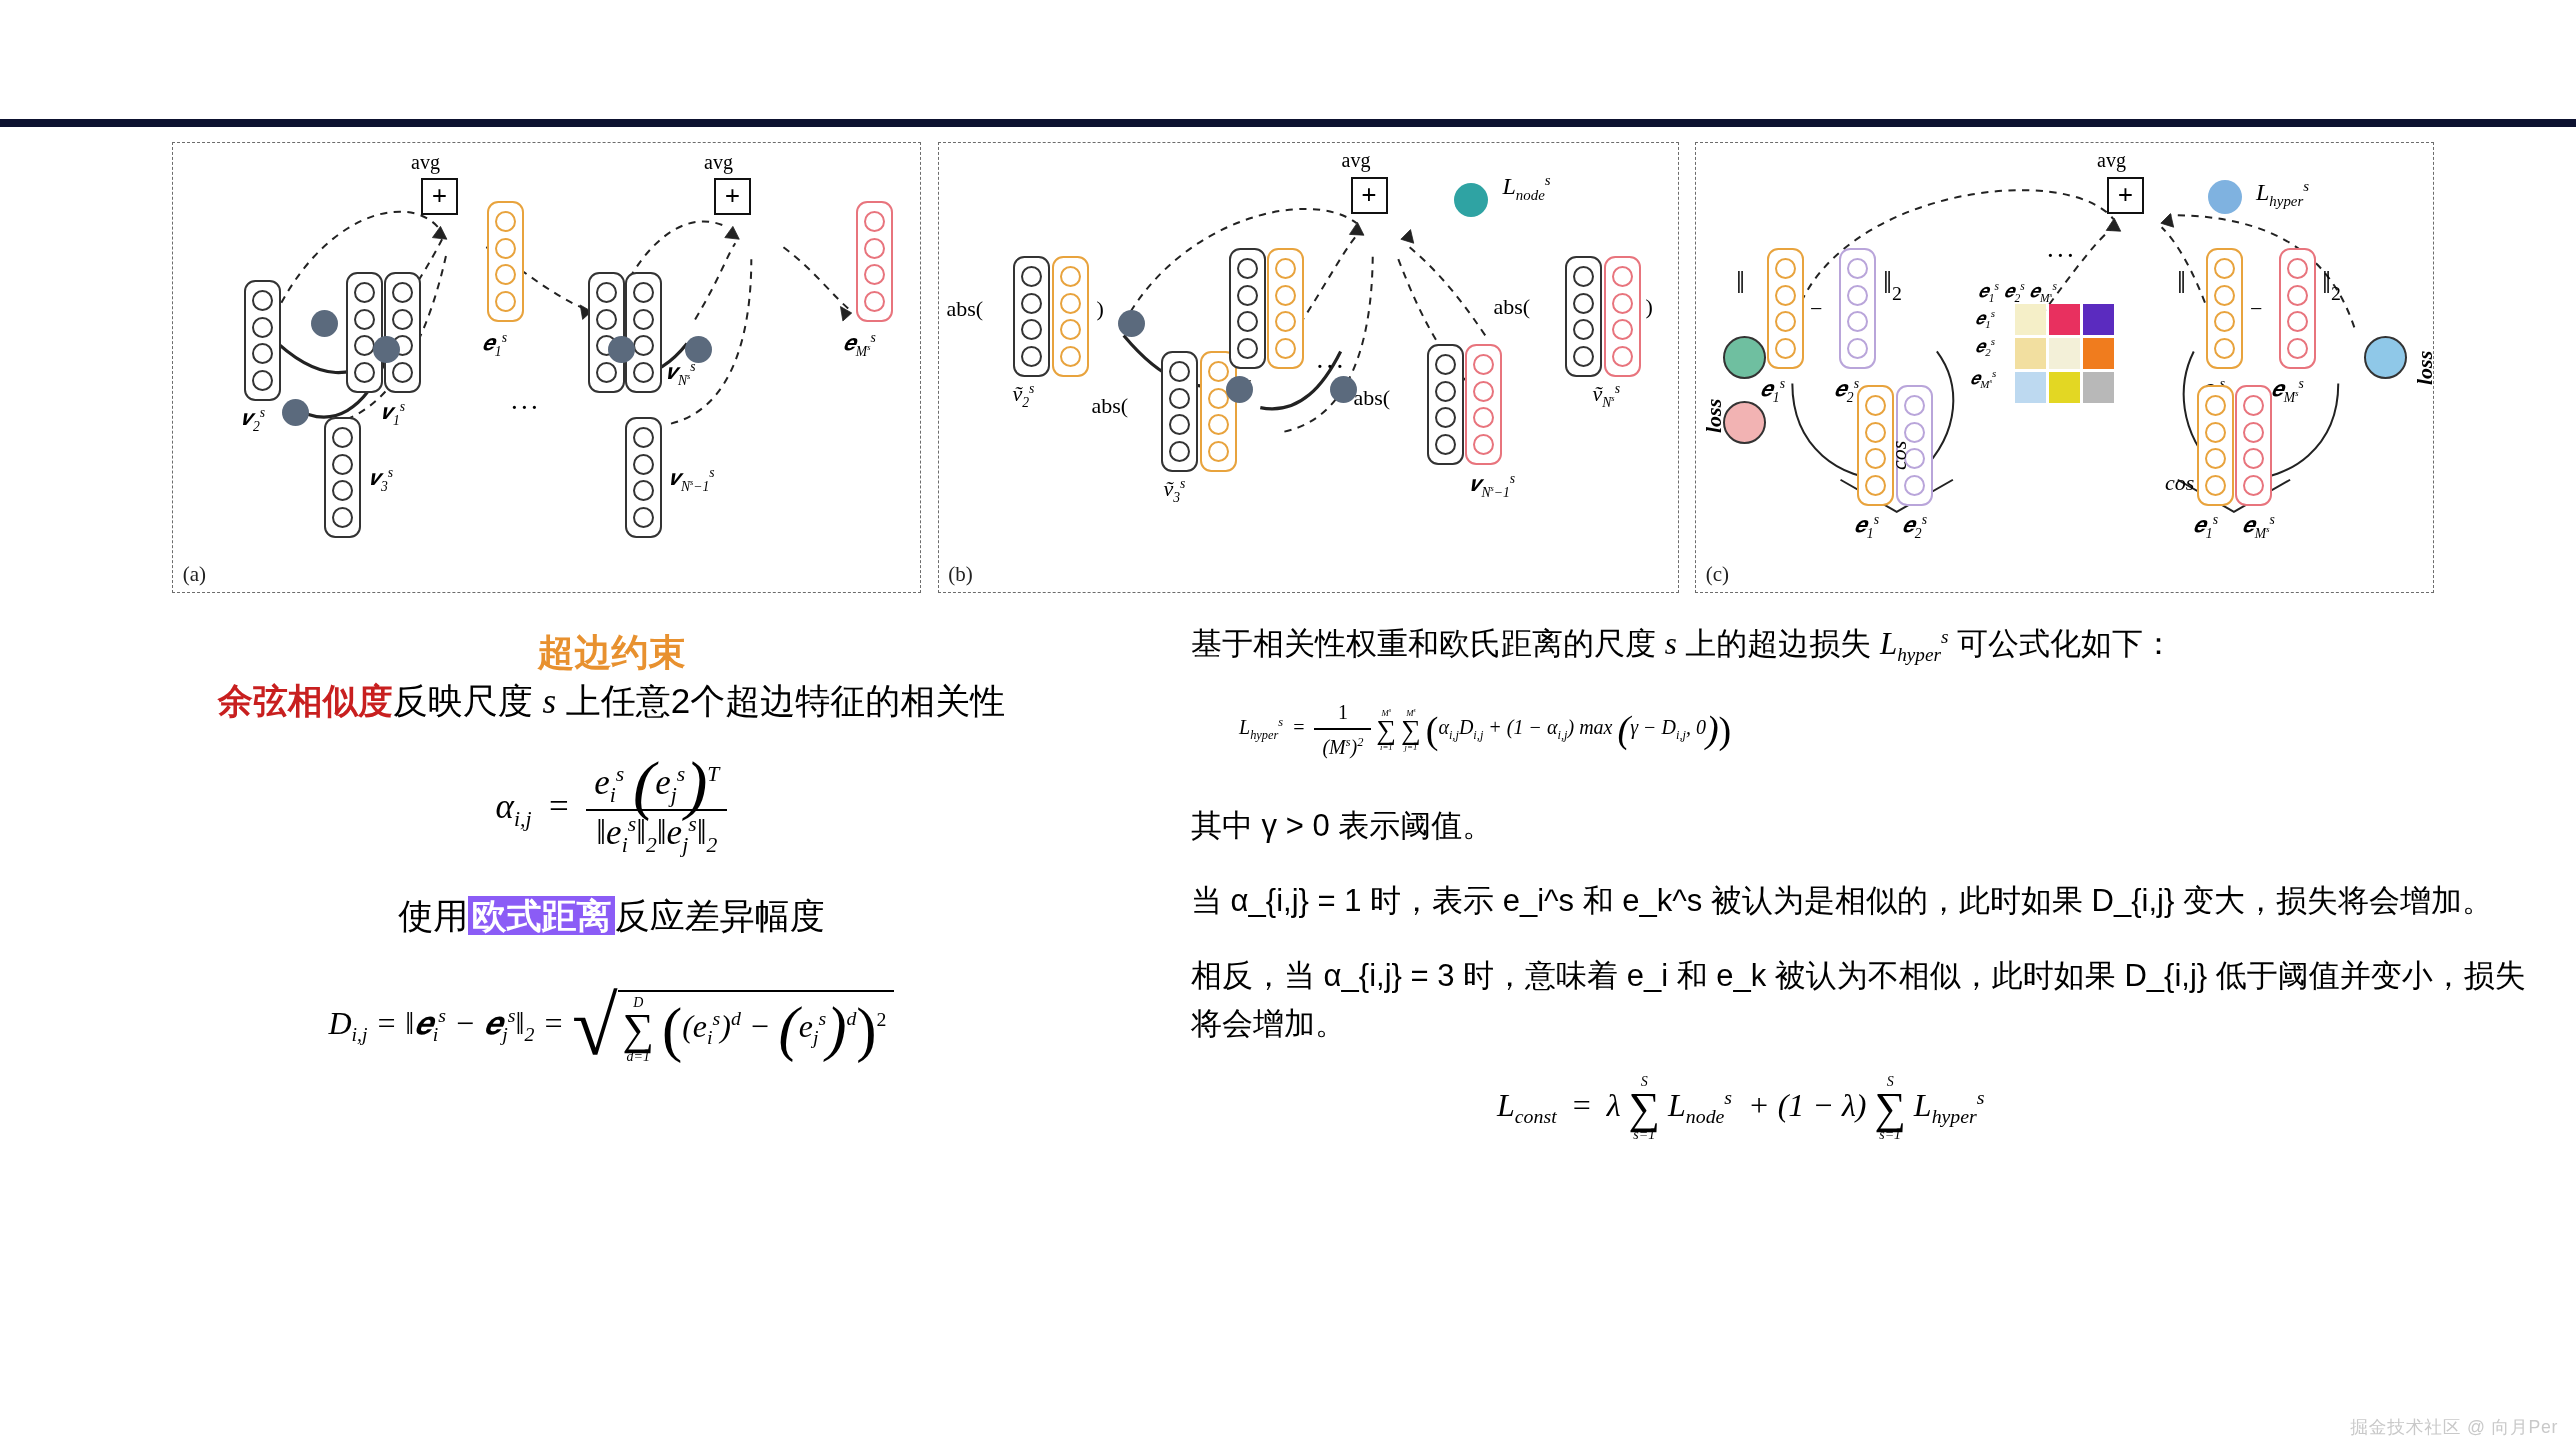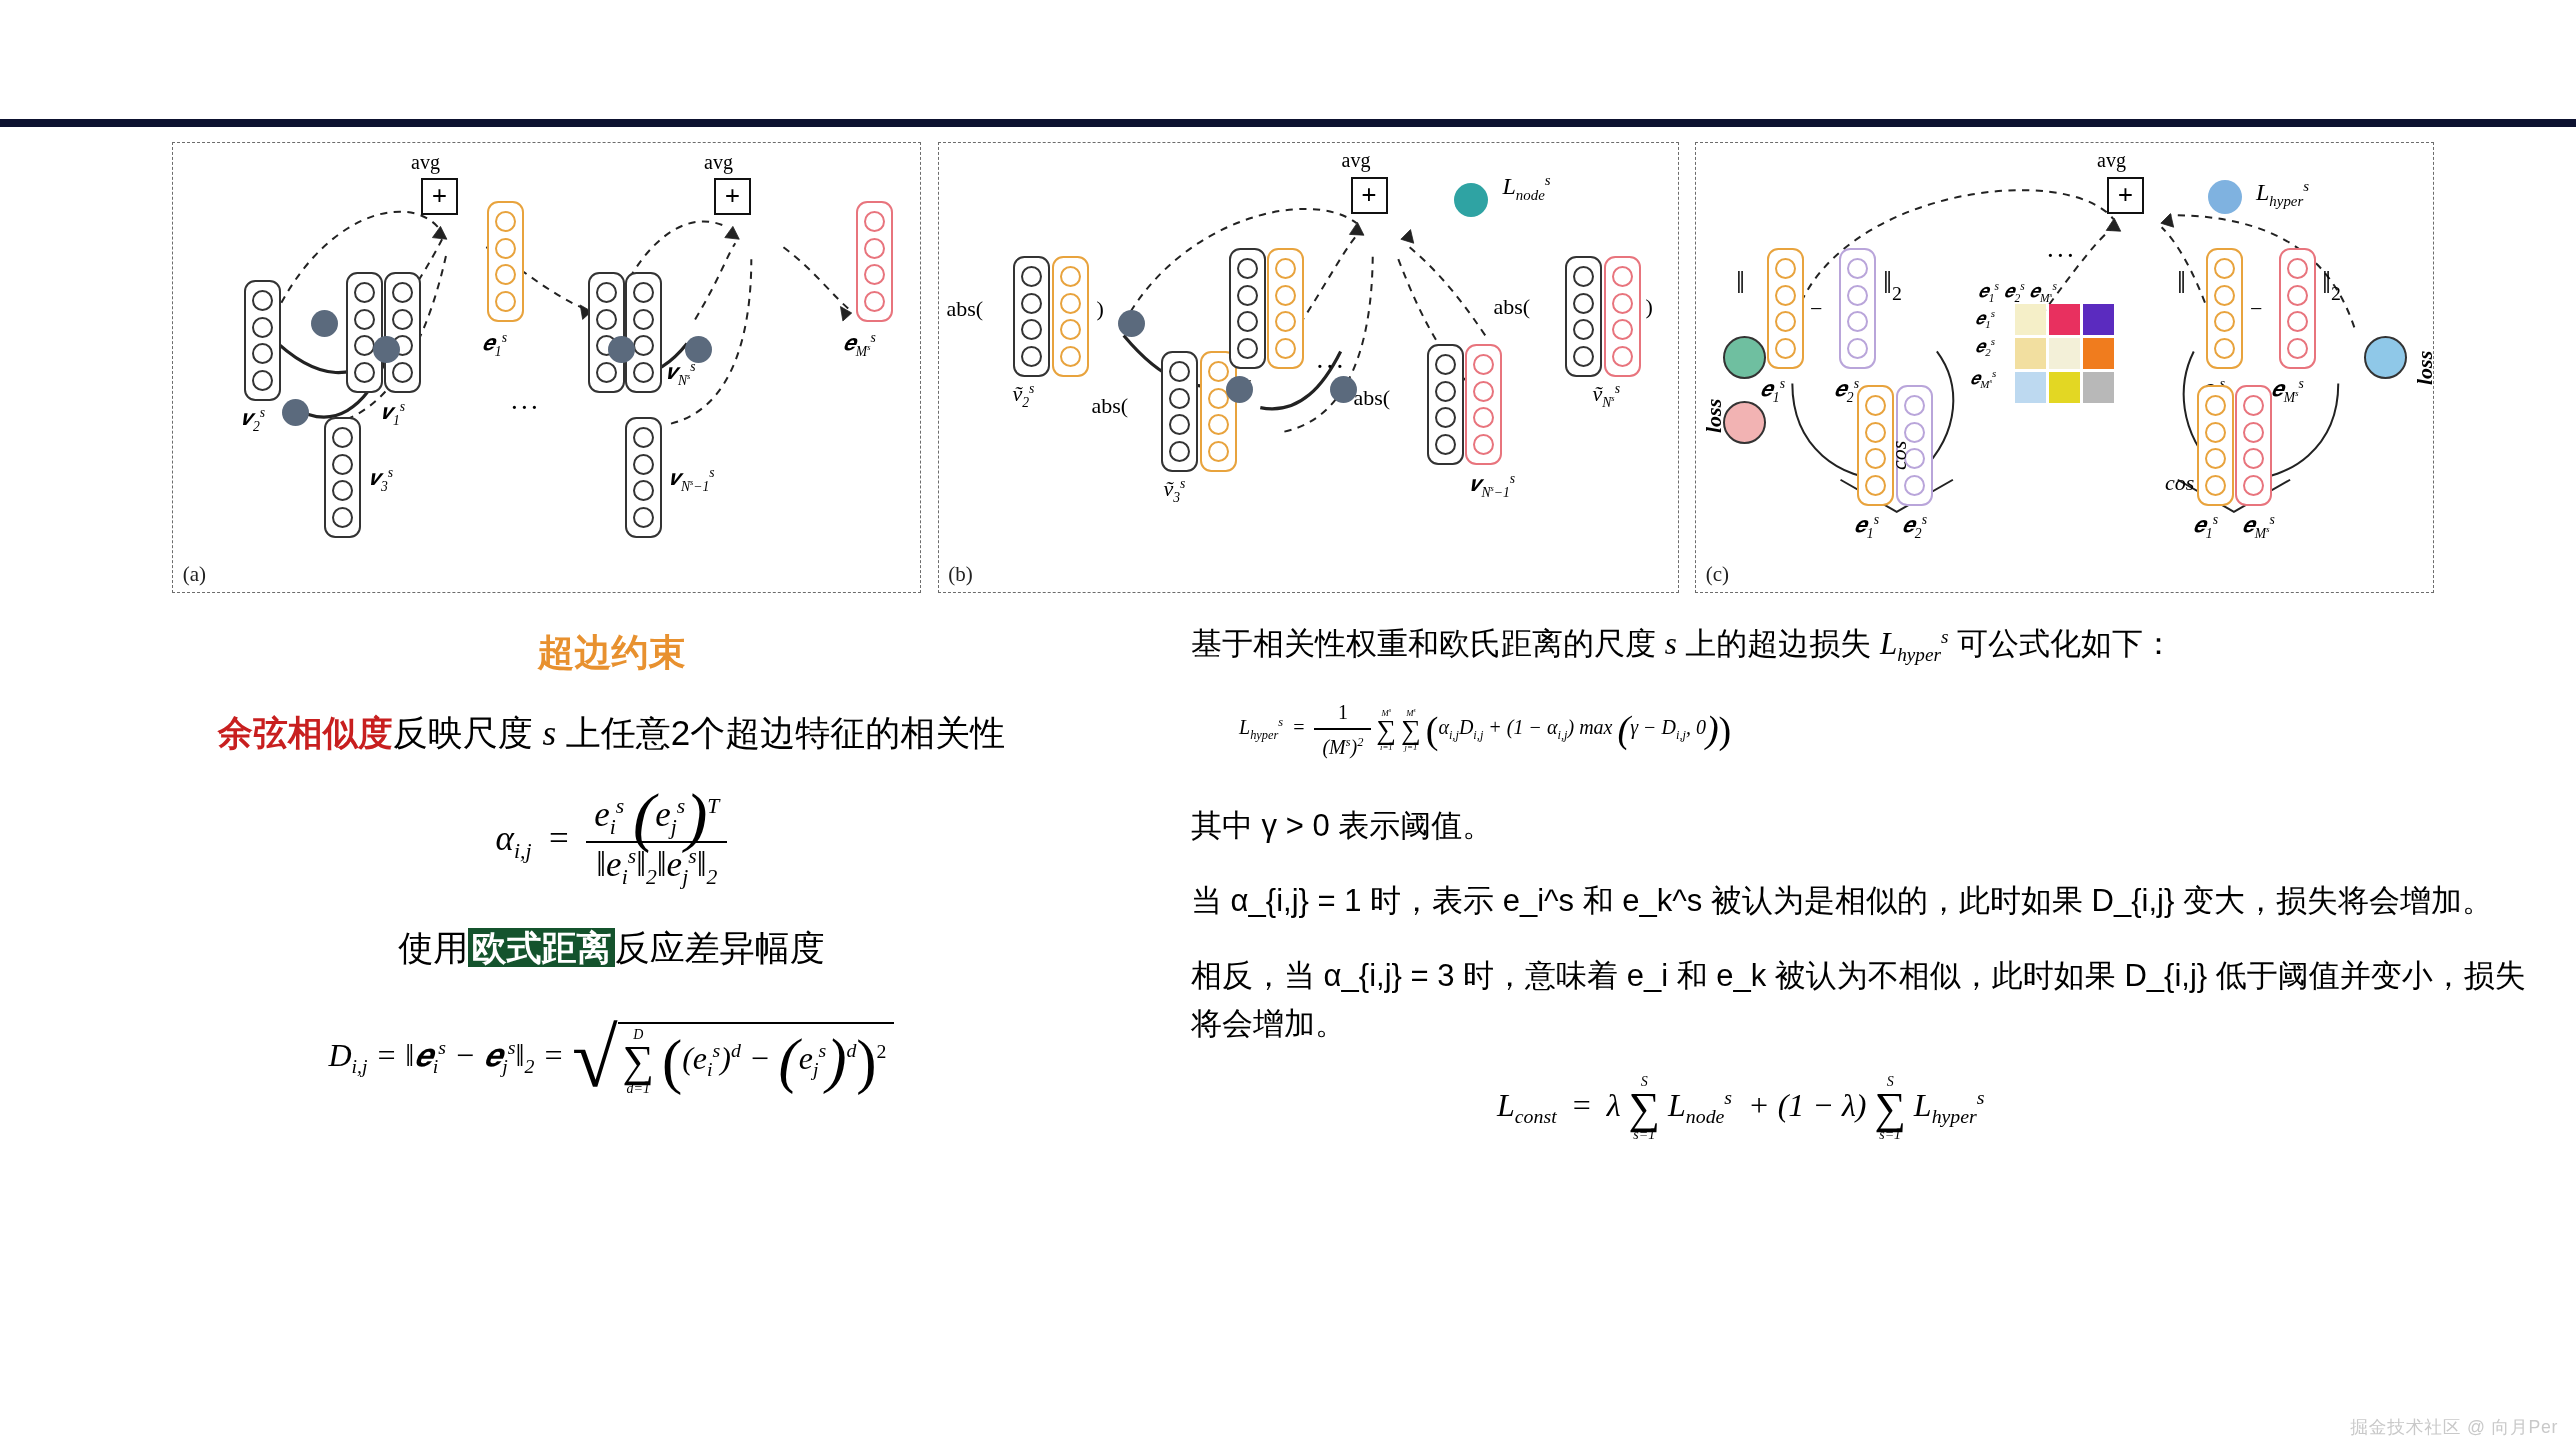"超边约束" .subhead { margin-bottom: 32px -> none }
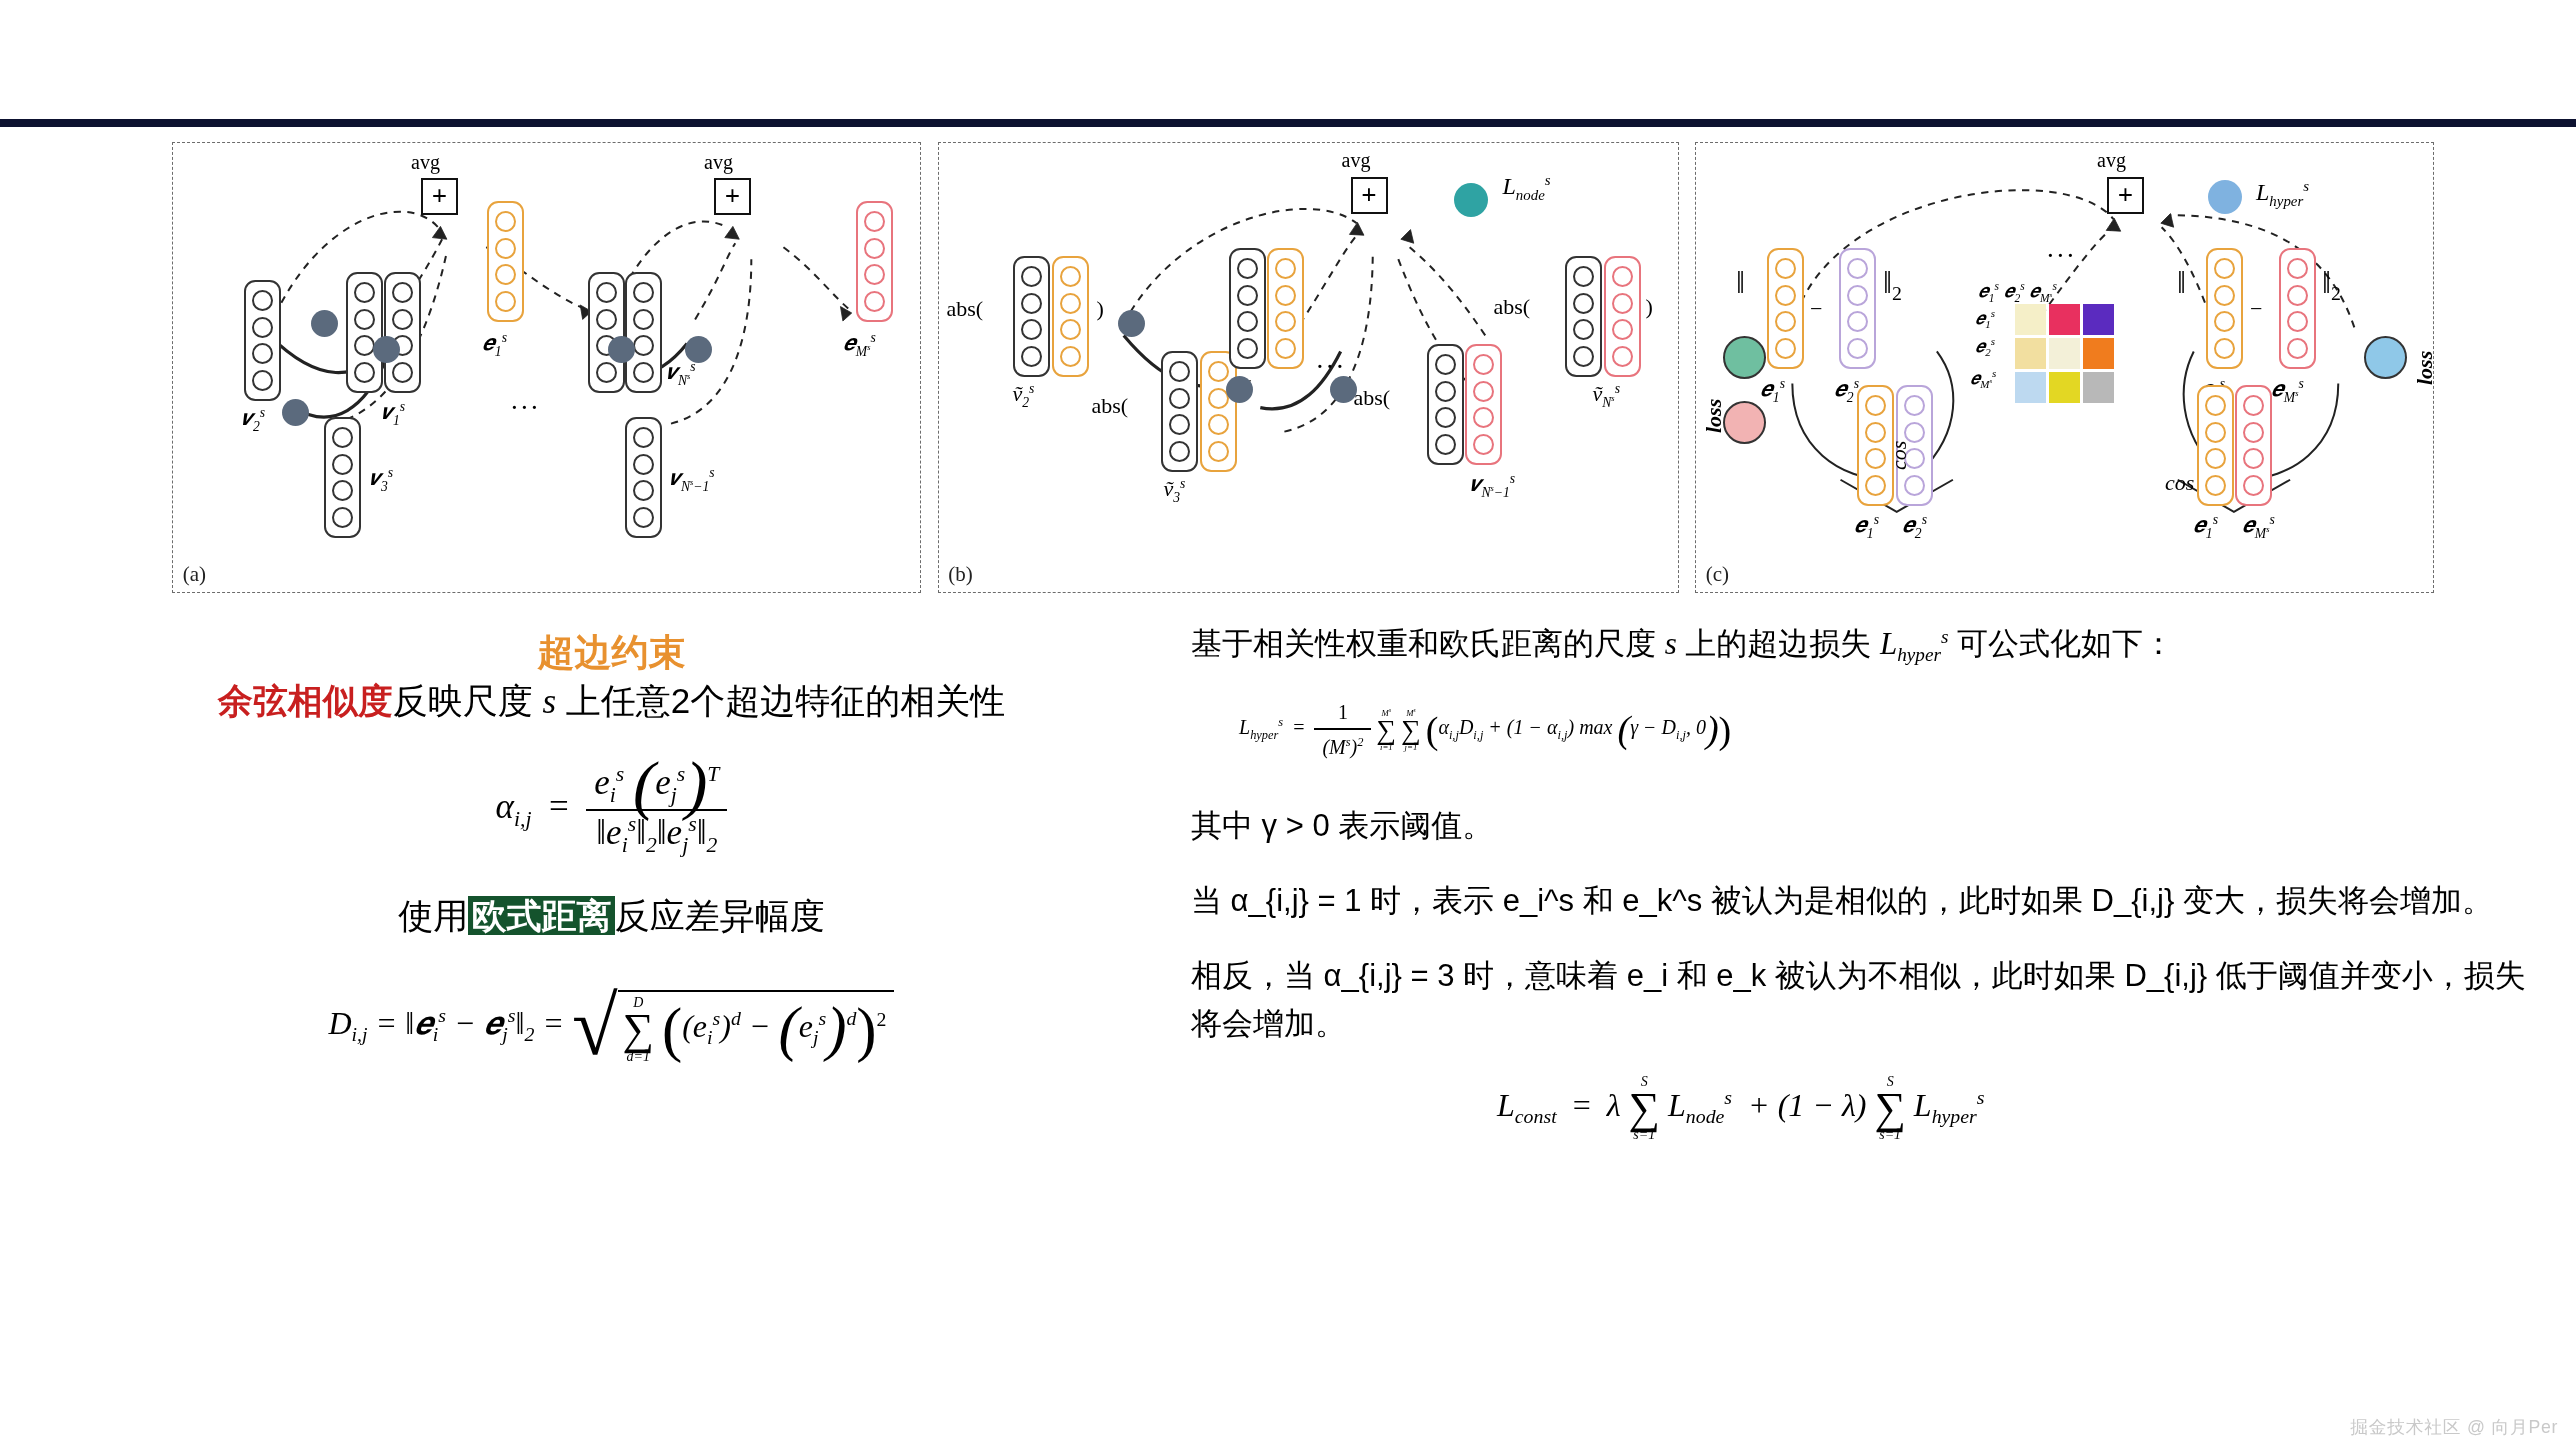"欧式距离" .hl { background: #14532d -> #8b5cf6 }
